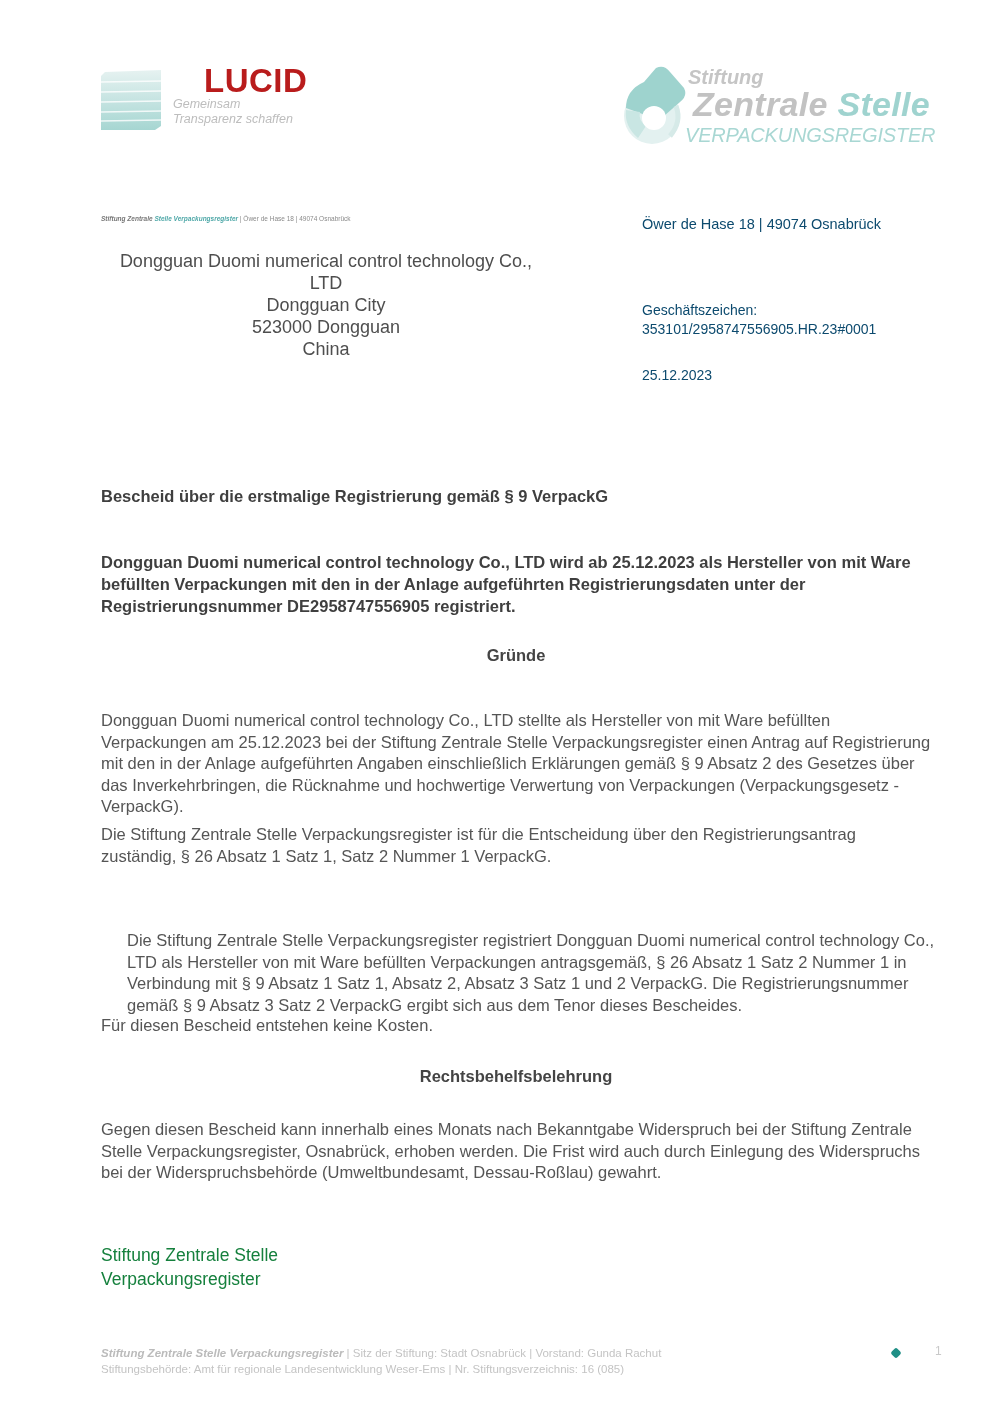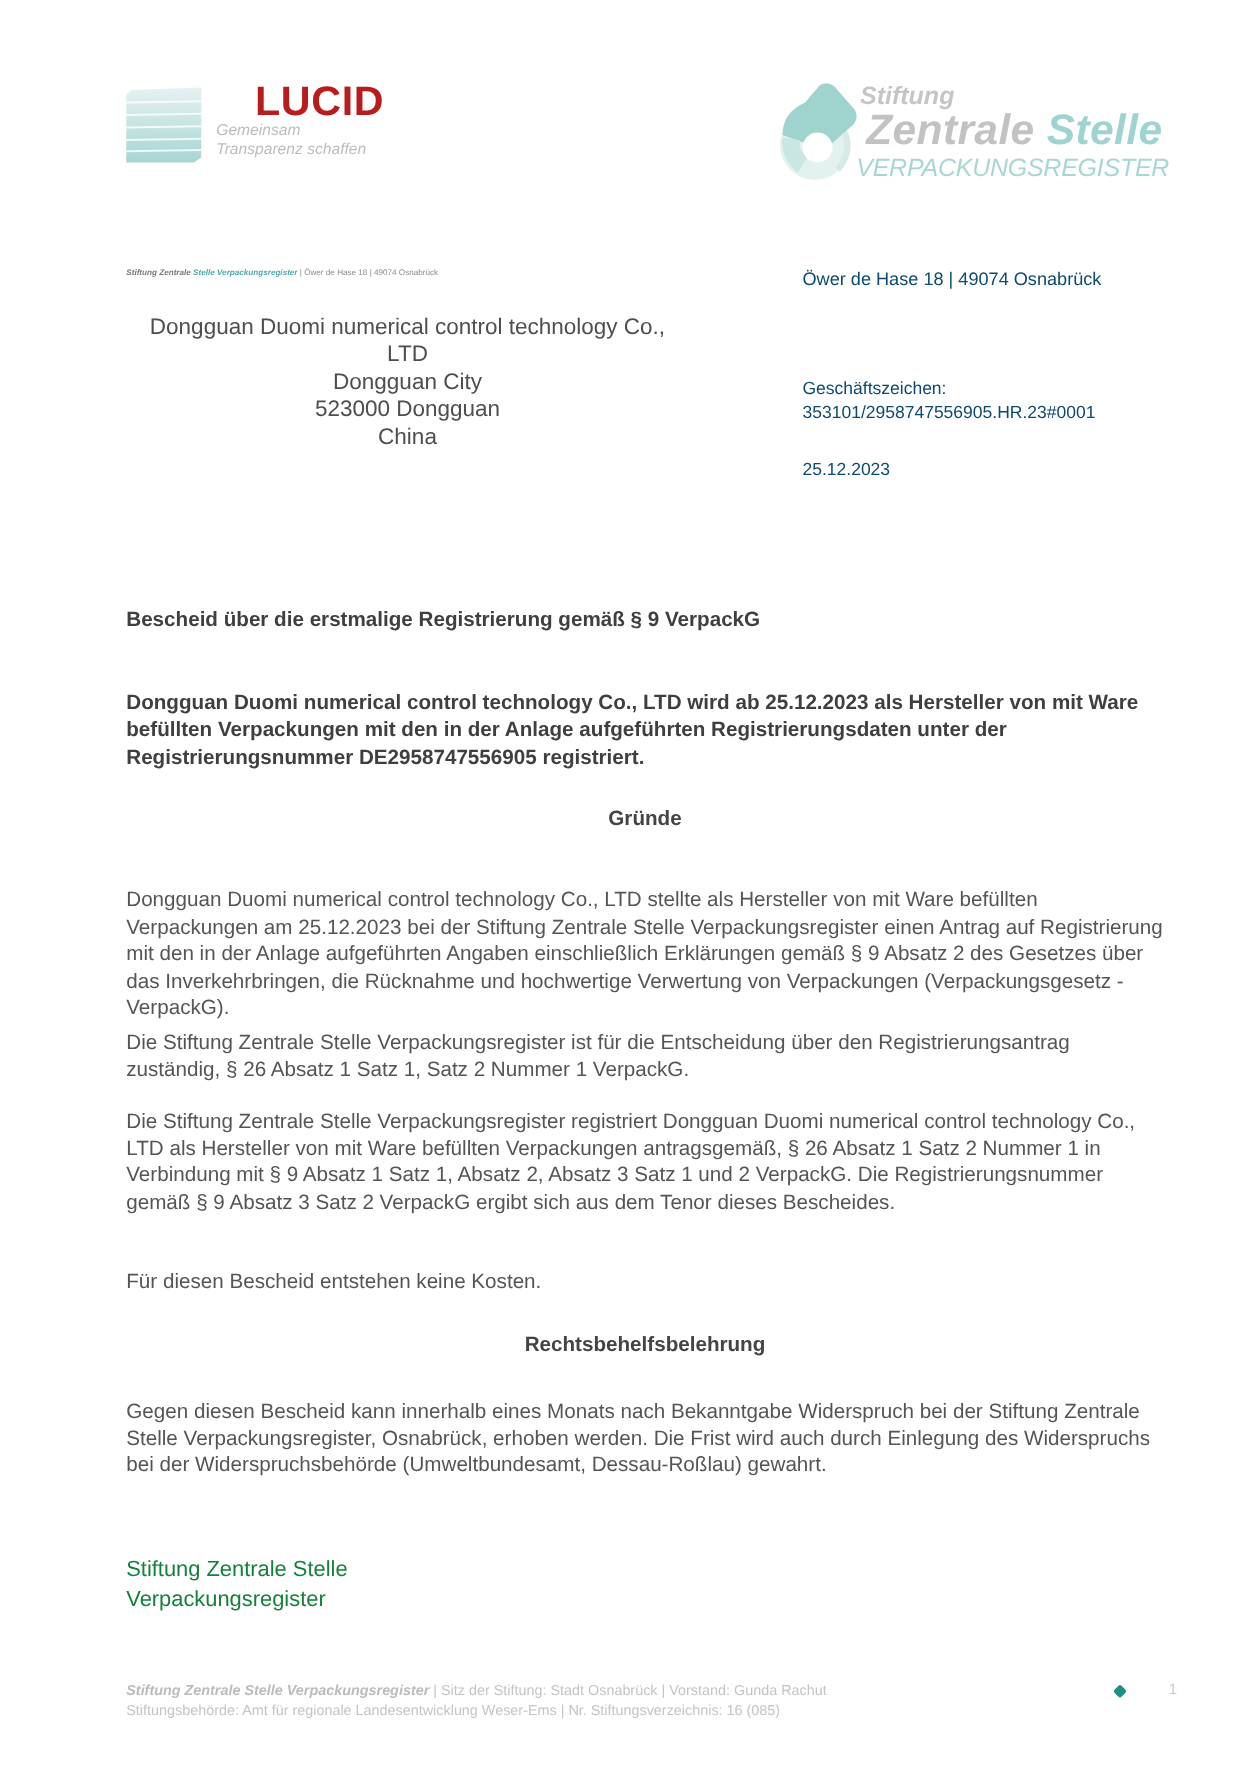"Die Stiftung Zentrale Stelle Verpackungsregister" .p3 { margin-left: none -> 26px; top: 887px -> 930px }
